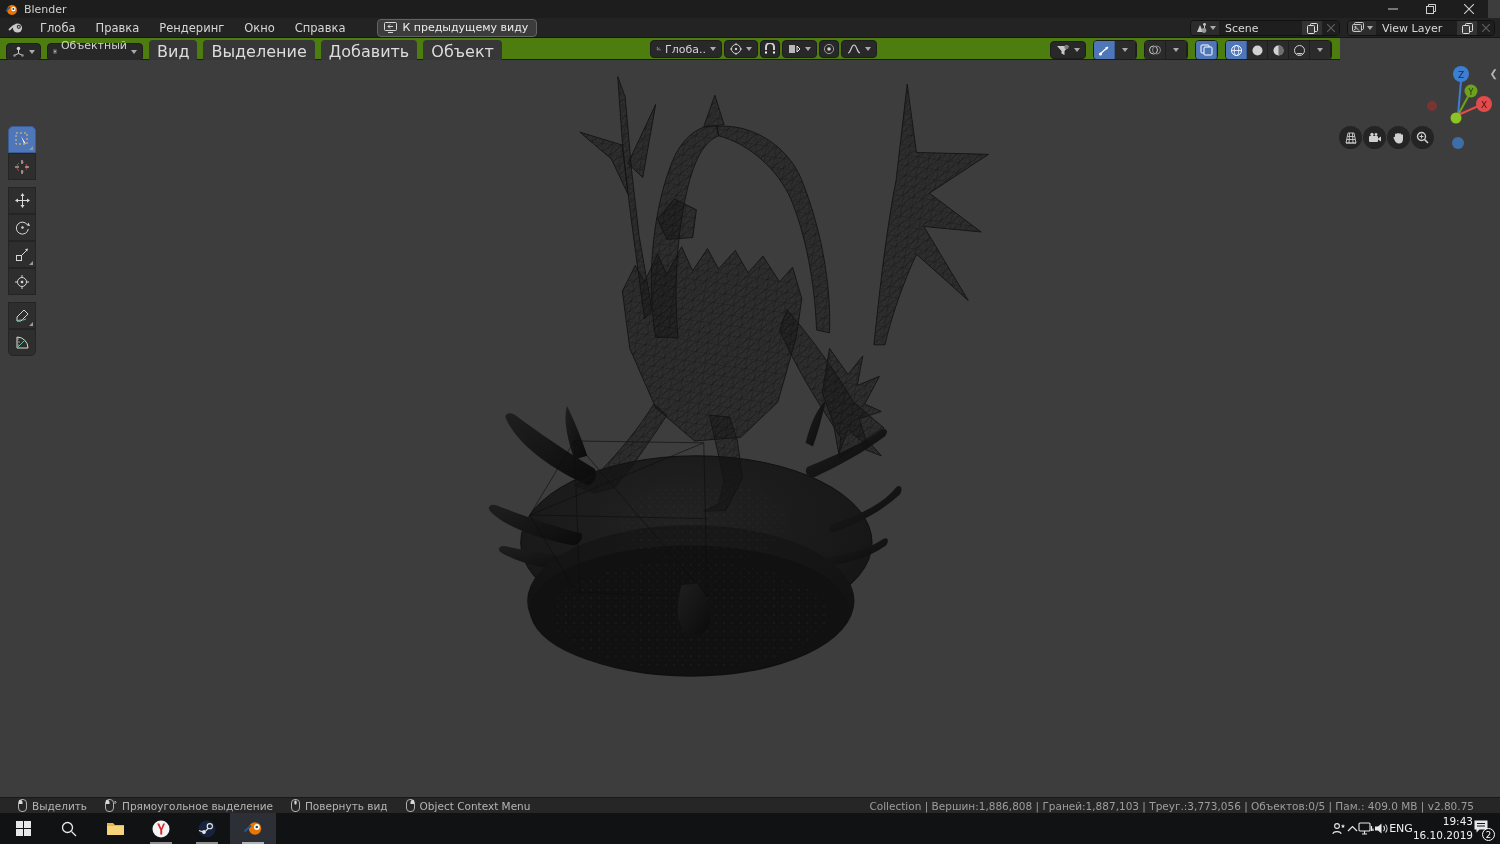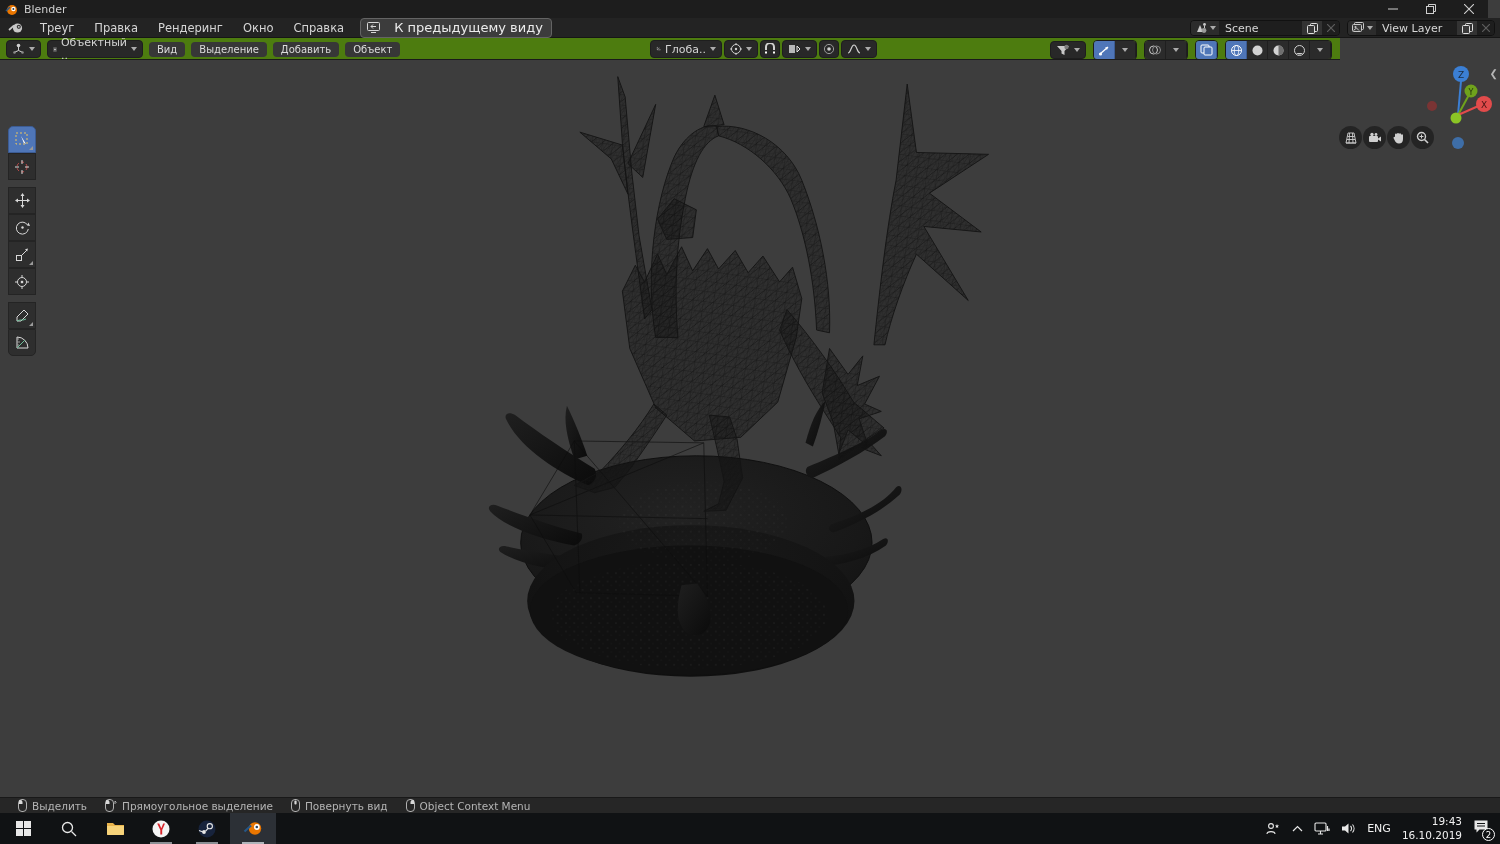"Треуг" div.menuitem { text: Треуг -> Глоба }
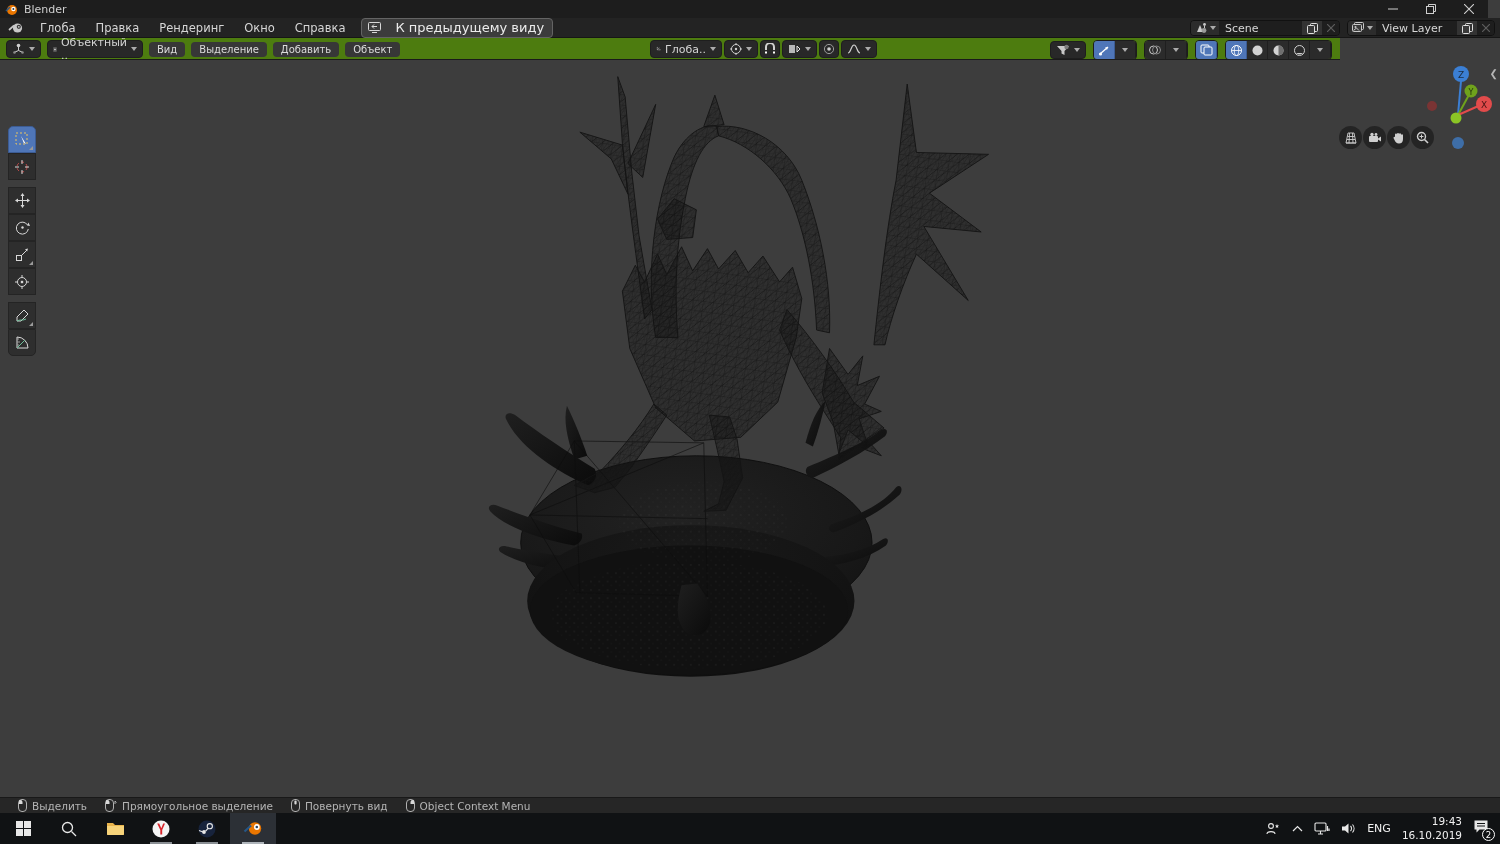"К предыдущему виду" .histbtn { font-size: 13px -> 11px; gap: 14px -> 5px; margin-left: 6px -> 22px }
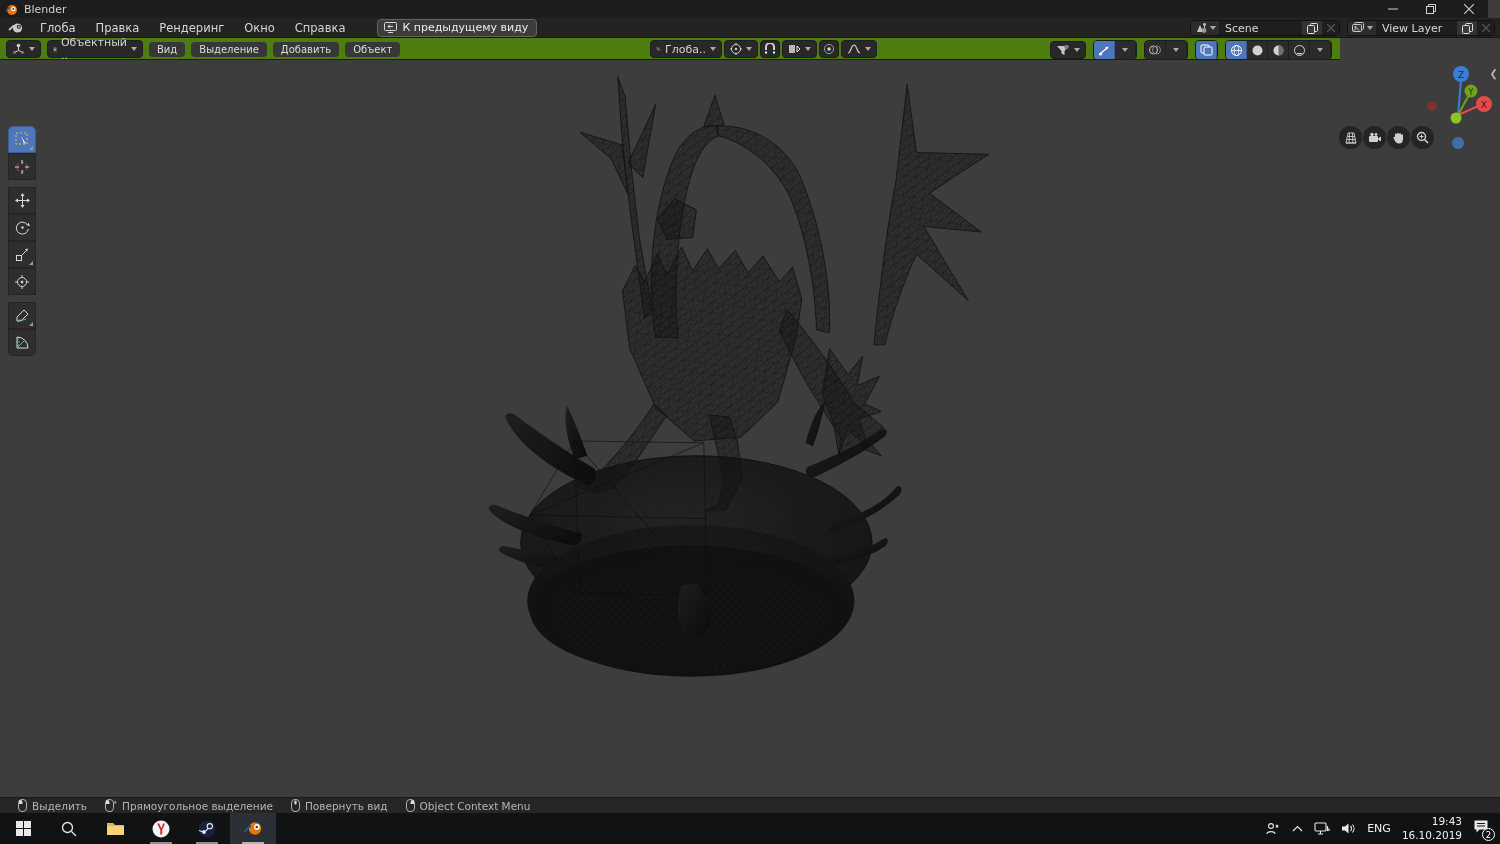"Вид" .hbtn { font-size: 10px -> 16px }
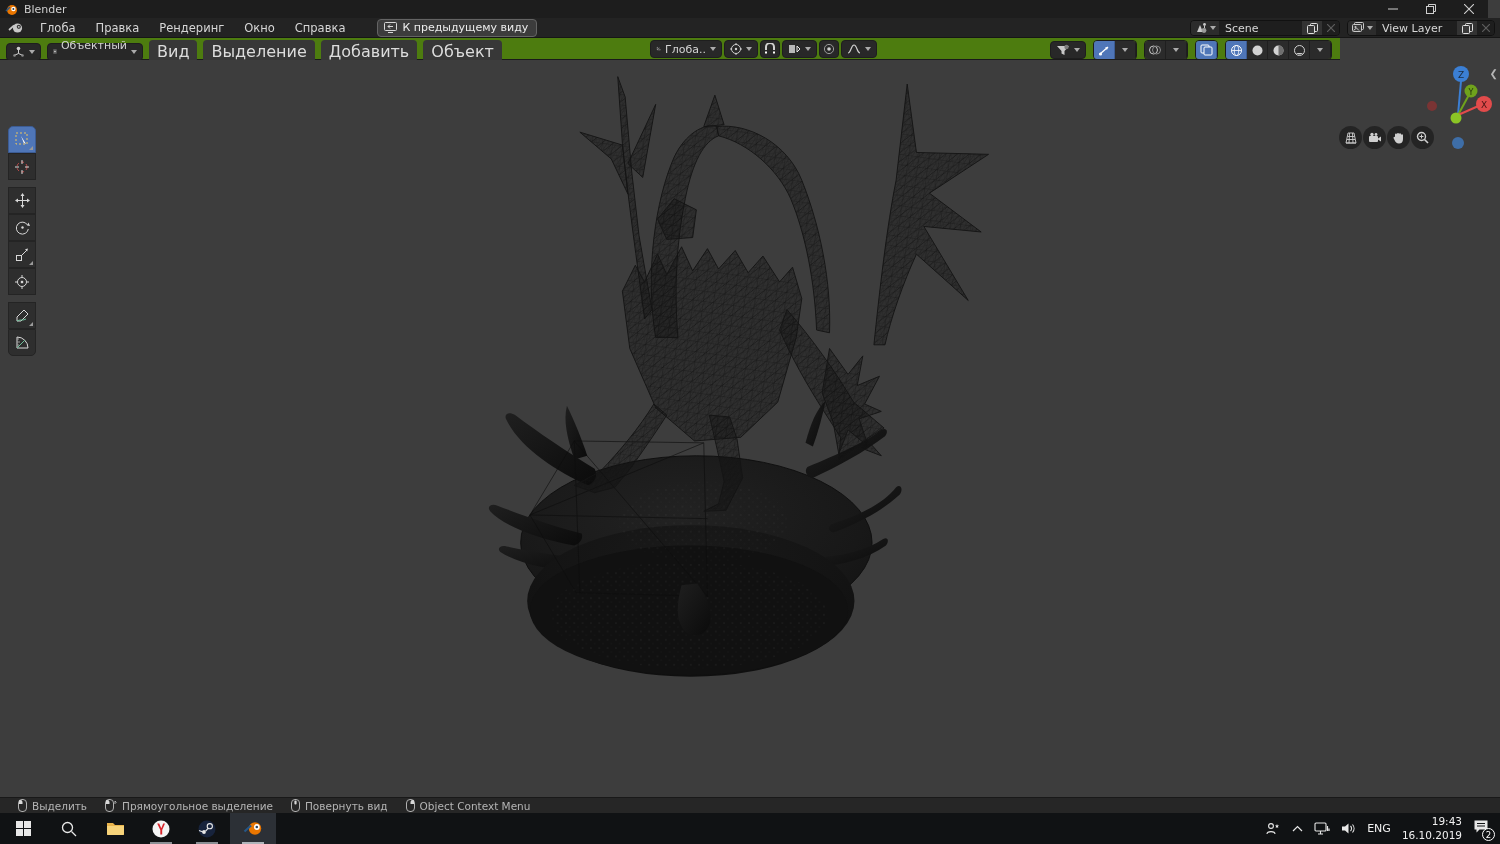"Collection | Вершин:1,886,808 |" div.stats { html: none -> <div>Collection | Вершин:1,886,808 | Граней:1,887,103 | Треуг.:3,773,056 | Объектов:0/5 | Пам.: 409.0 MB | v2.80.75</div> }
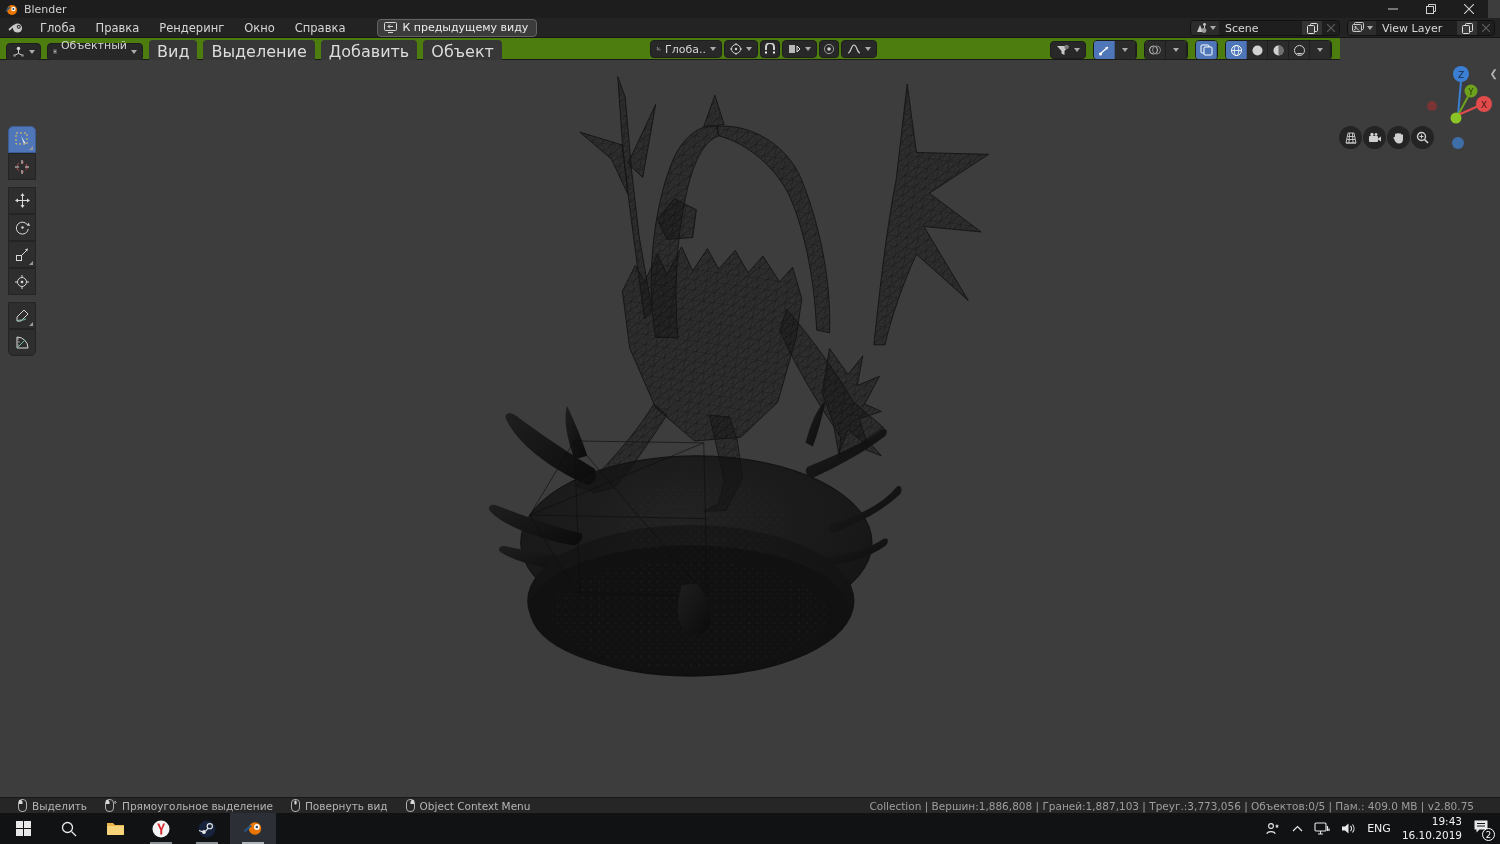"ENG" .tray { gap: 11px -> none }
